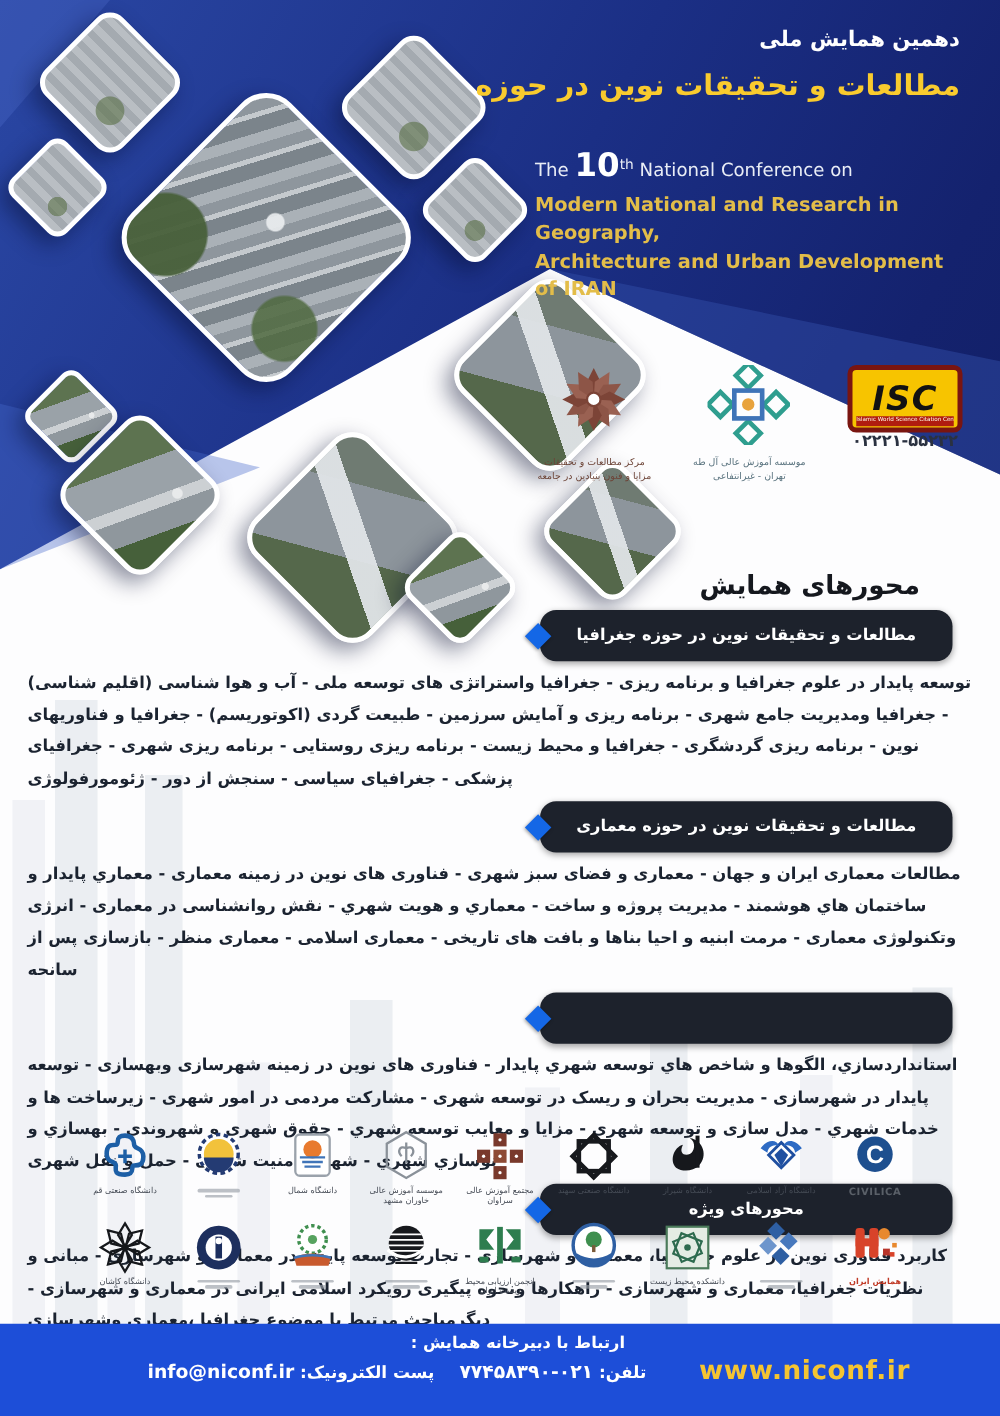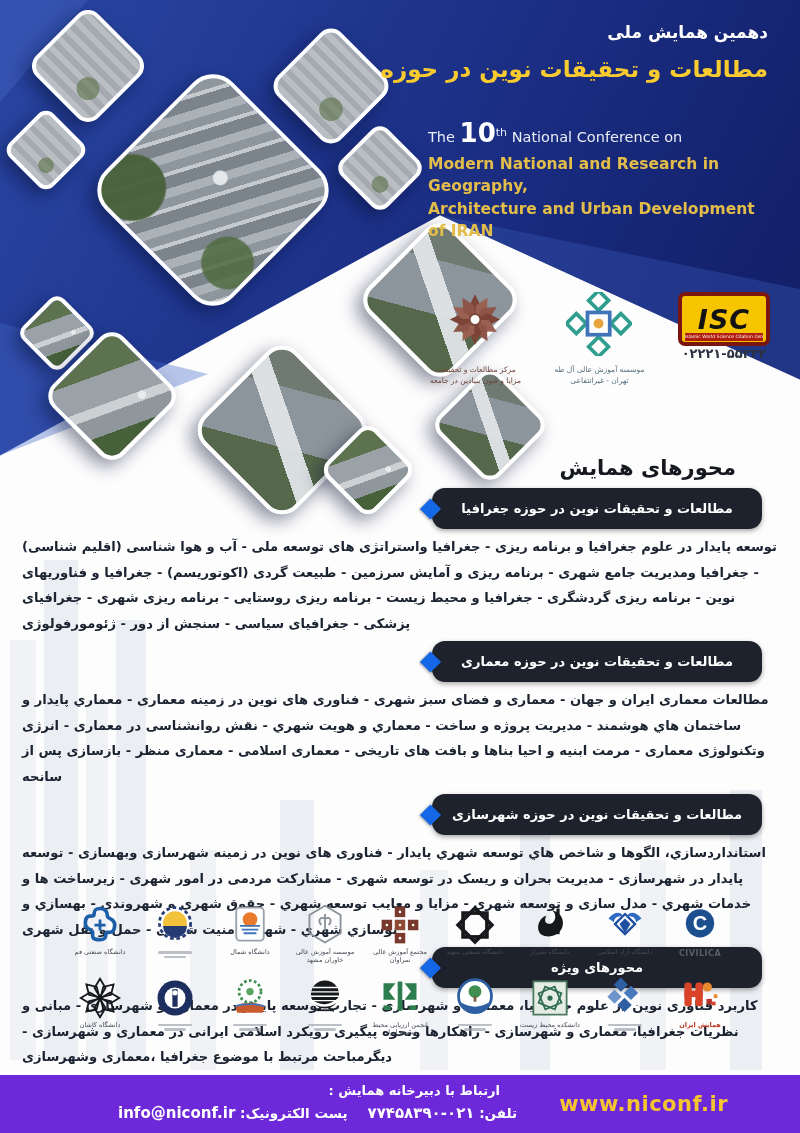"مطالعات و تحقیقات نوین در حوزه شهرسازی" span.rtxt { html: <span>مطالعات و تحقیقات نوین در حوزه شهرسازی</span> -> none }
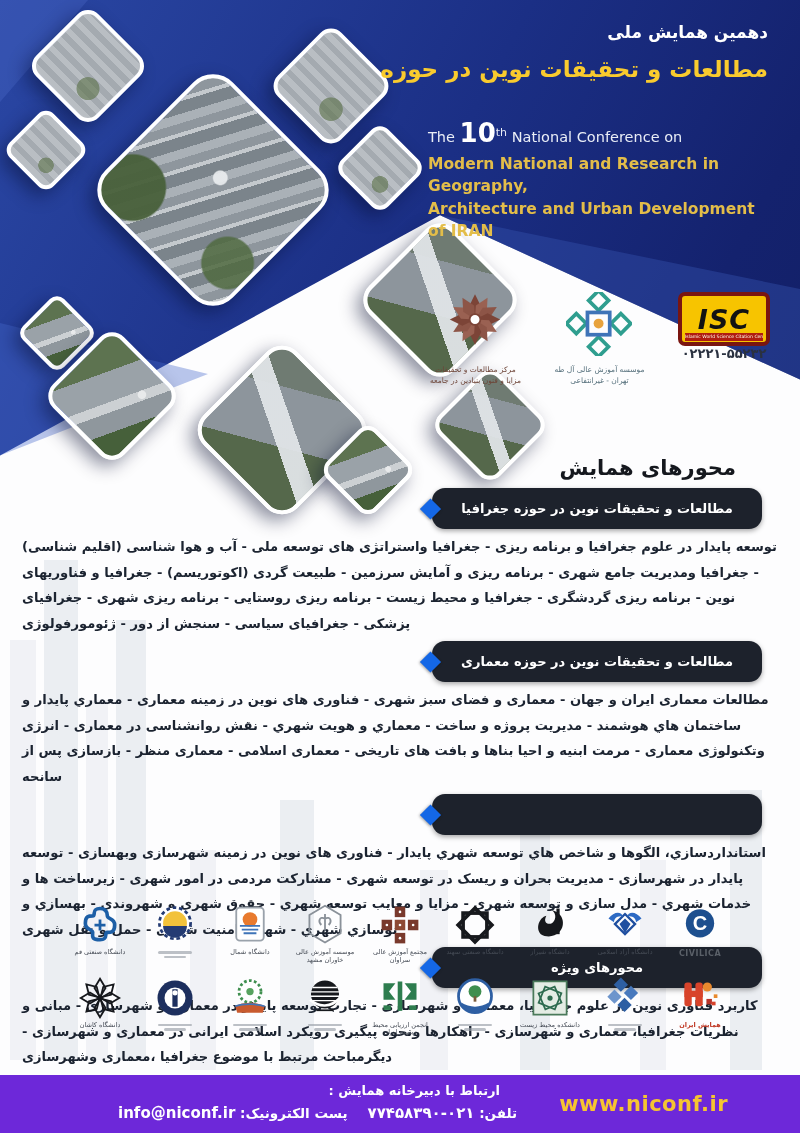"ارتباط با دبیرخانه همایش :" .footer { background: #6d28d9 -> #1d4ed8; height: 58px -> 74px }
